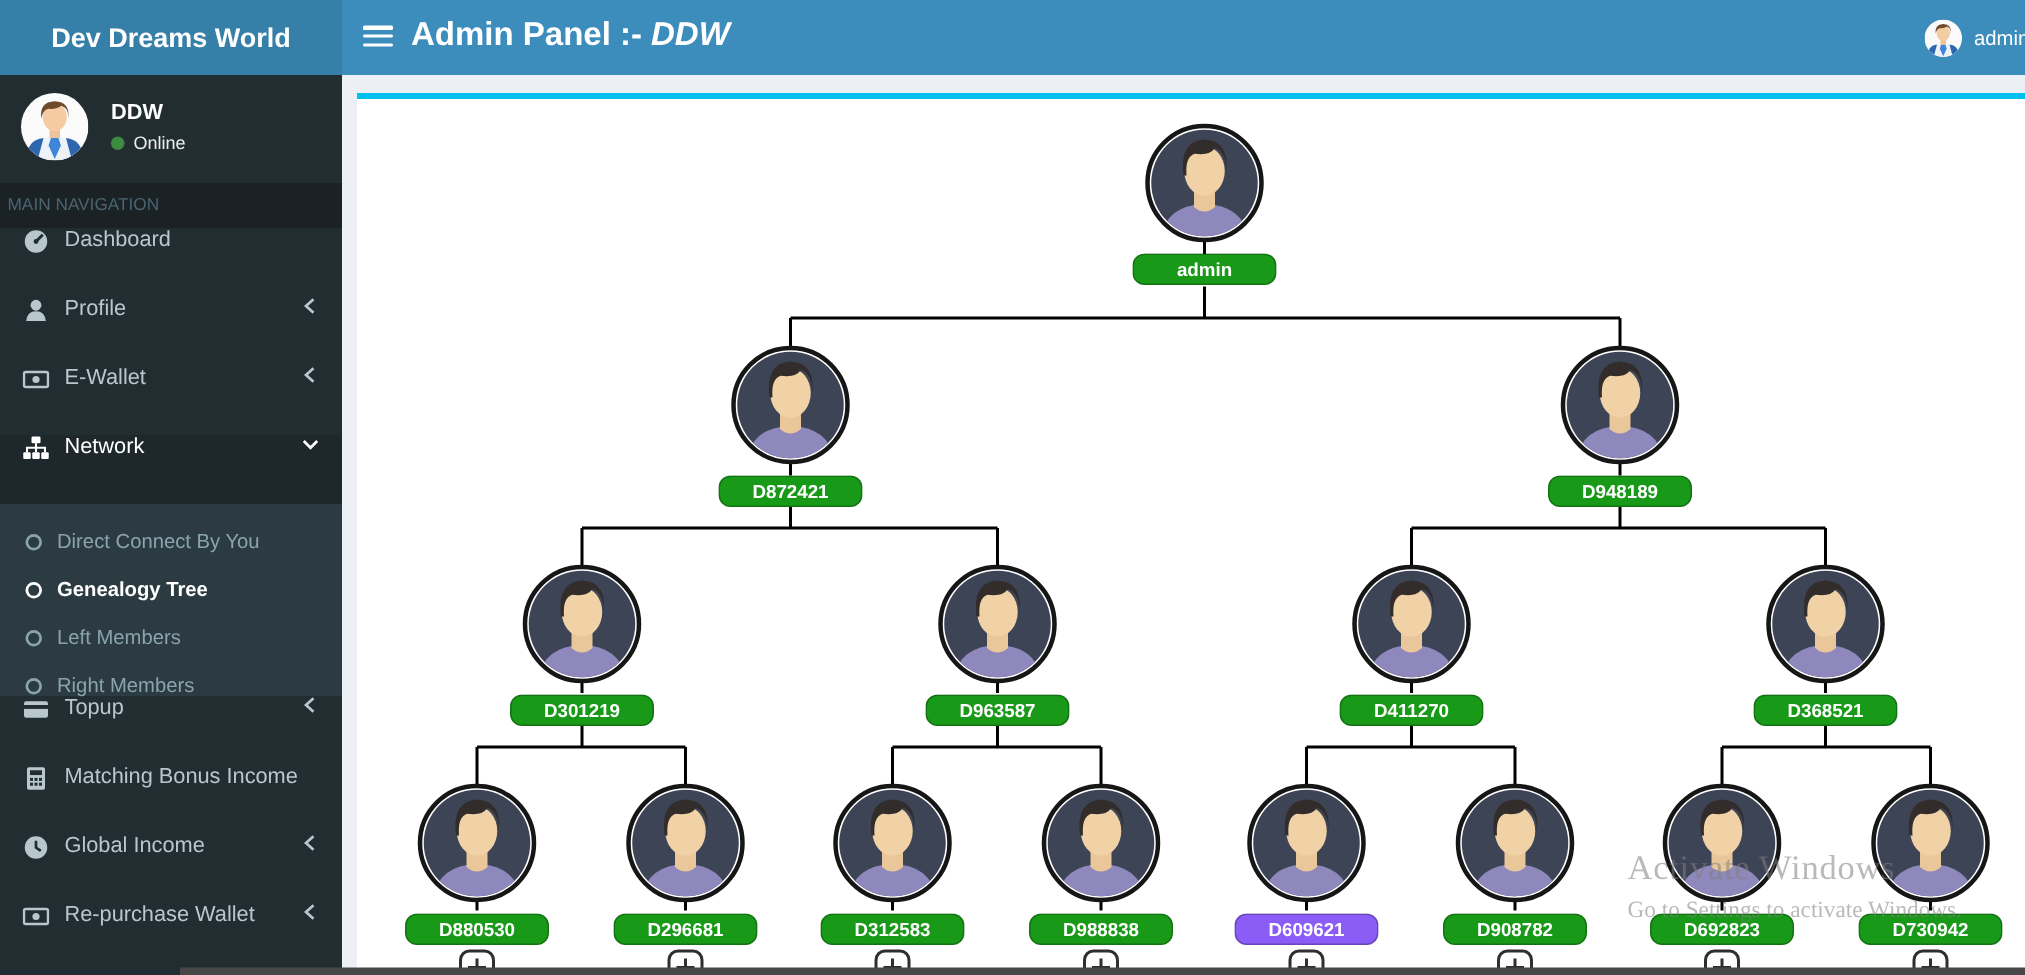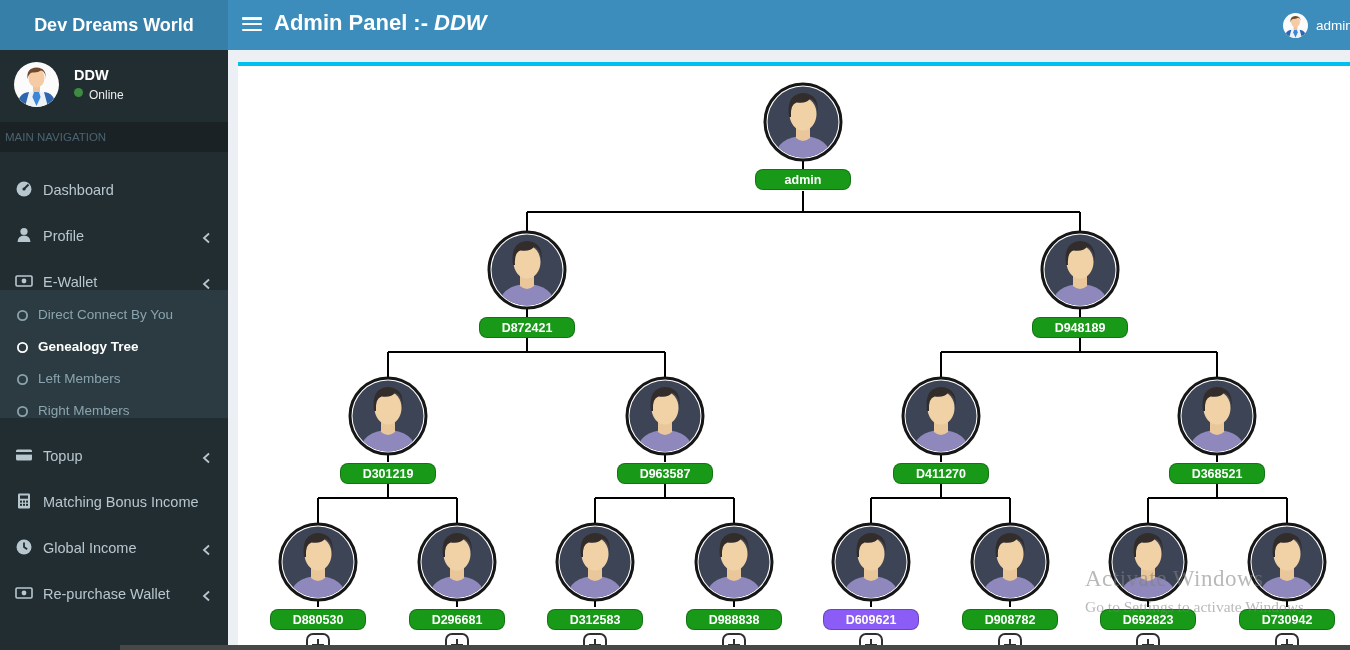"Online" .user-panel .ustatus { align-items: none -> center }
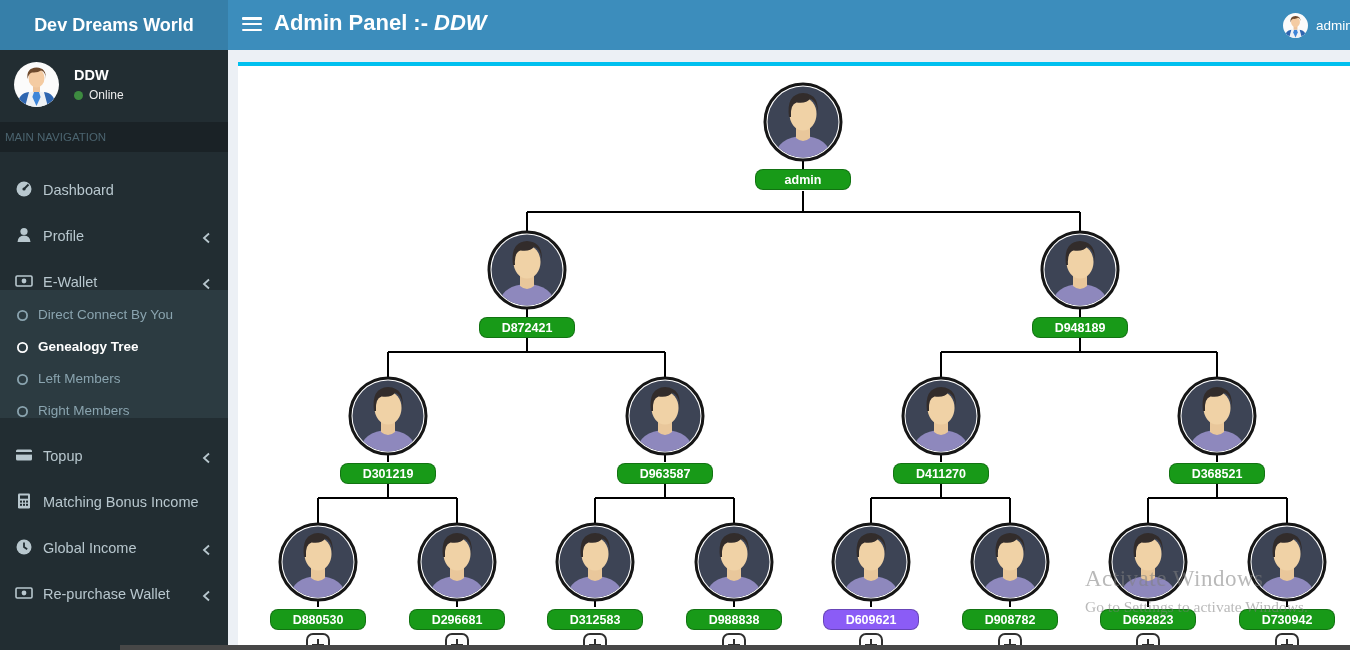"Dashboard" .mi { align-items: flex-end -> flex-start }
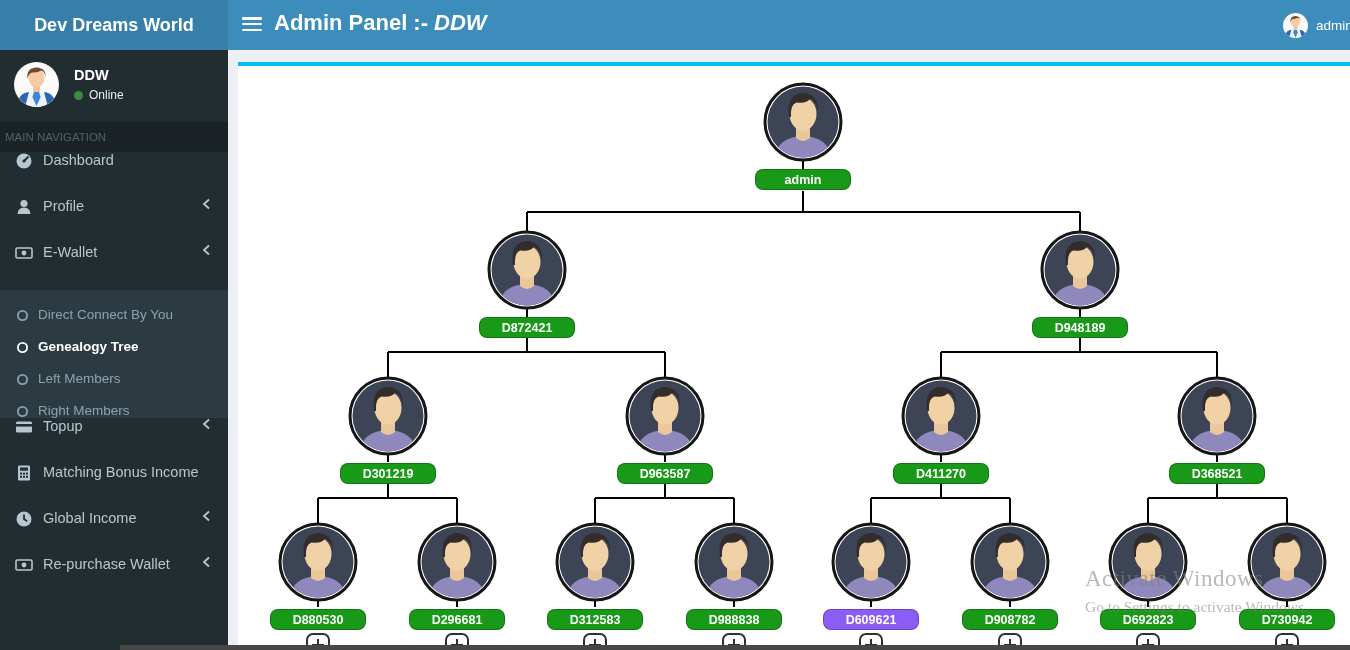"Network" div.mi { html: none -> <div> <svg> <use></use> </svg> <span>Network</span> <svg> <use></use> </svg> </div> }
